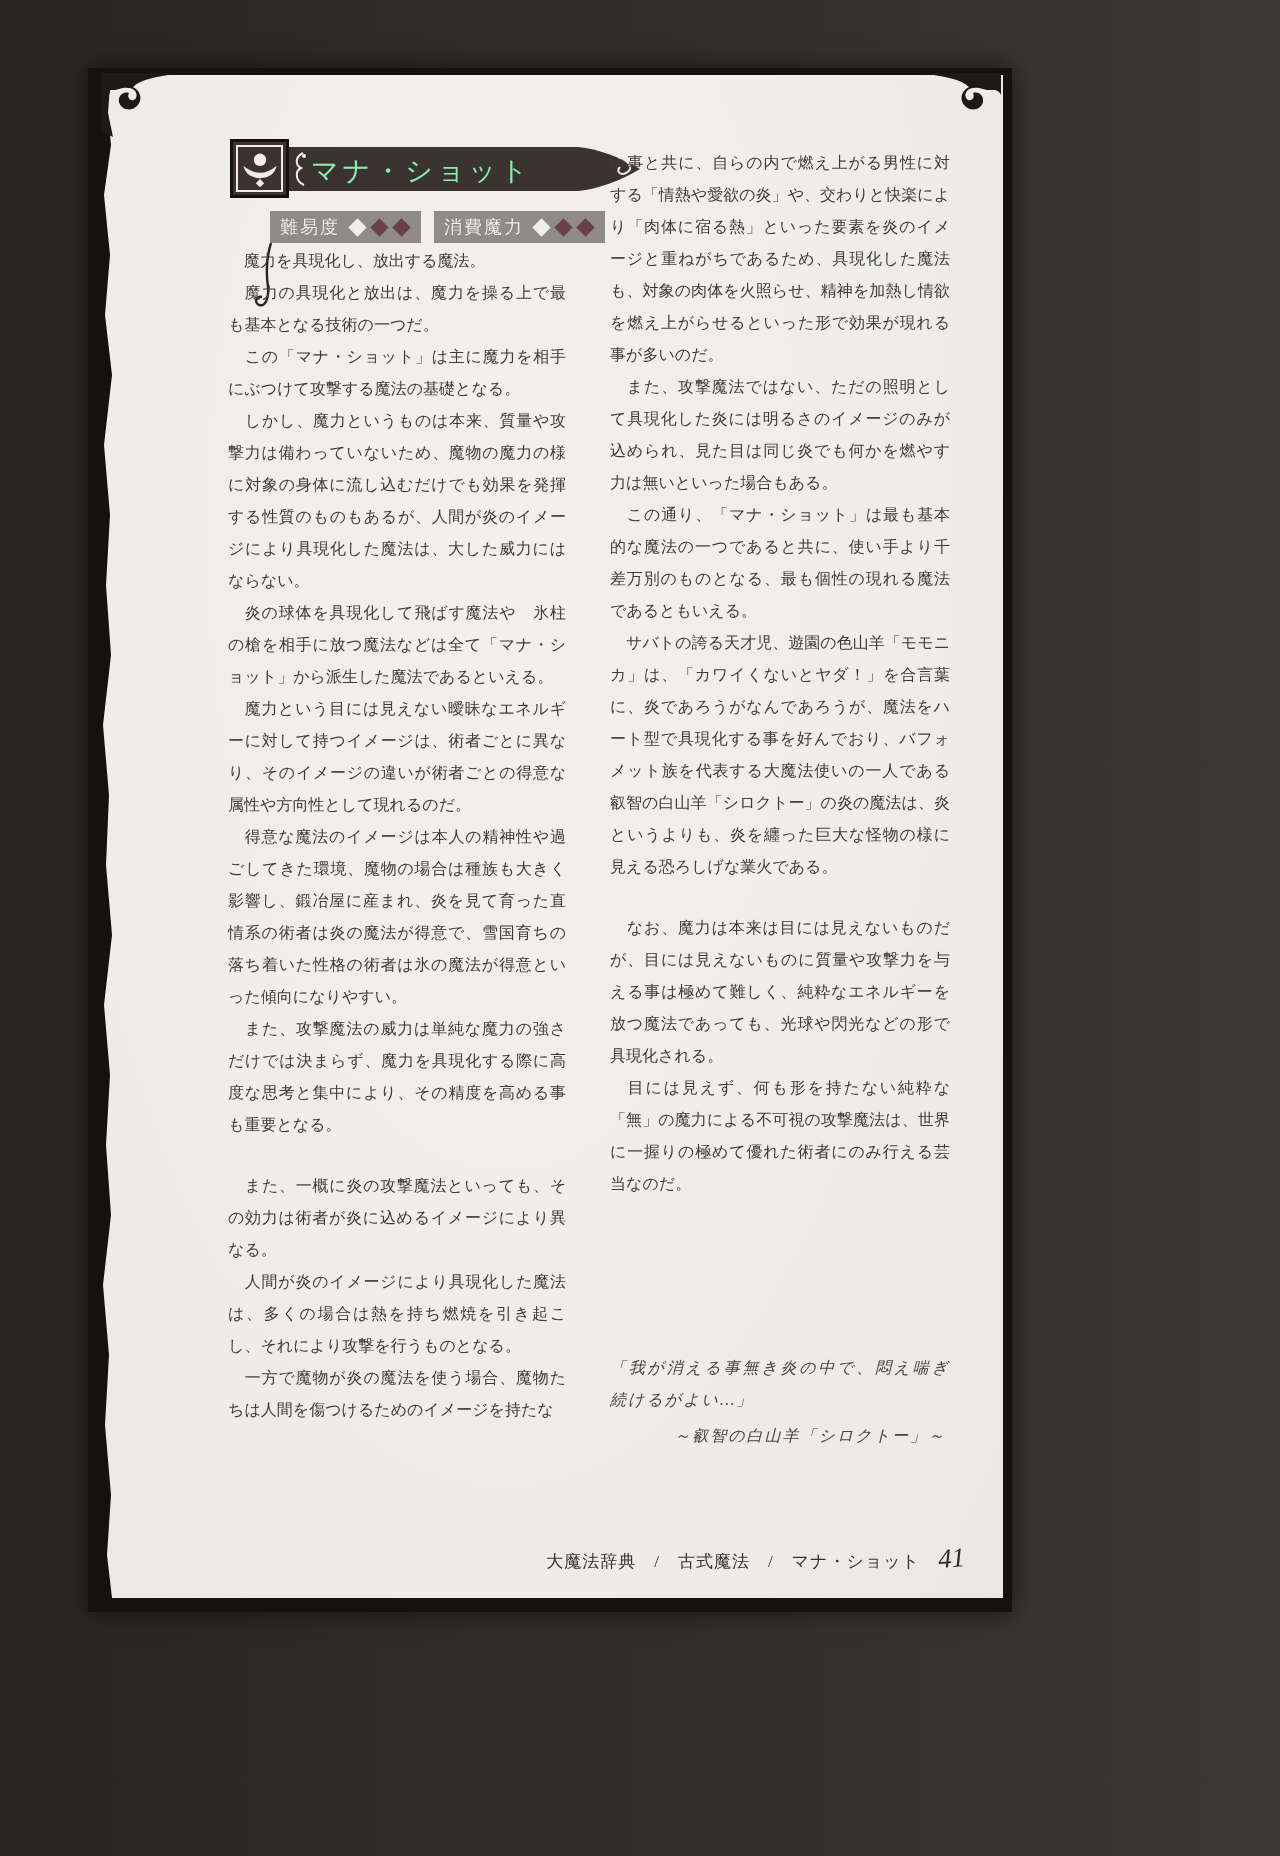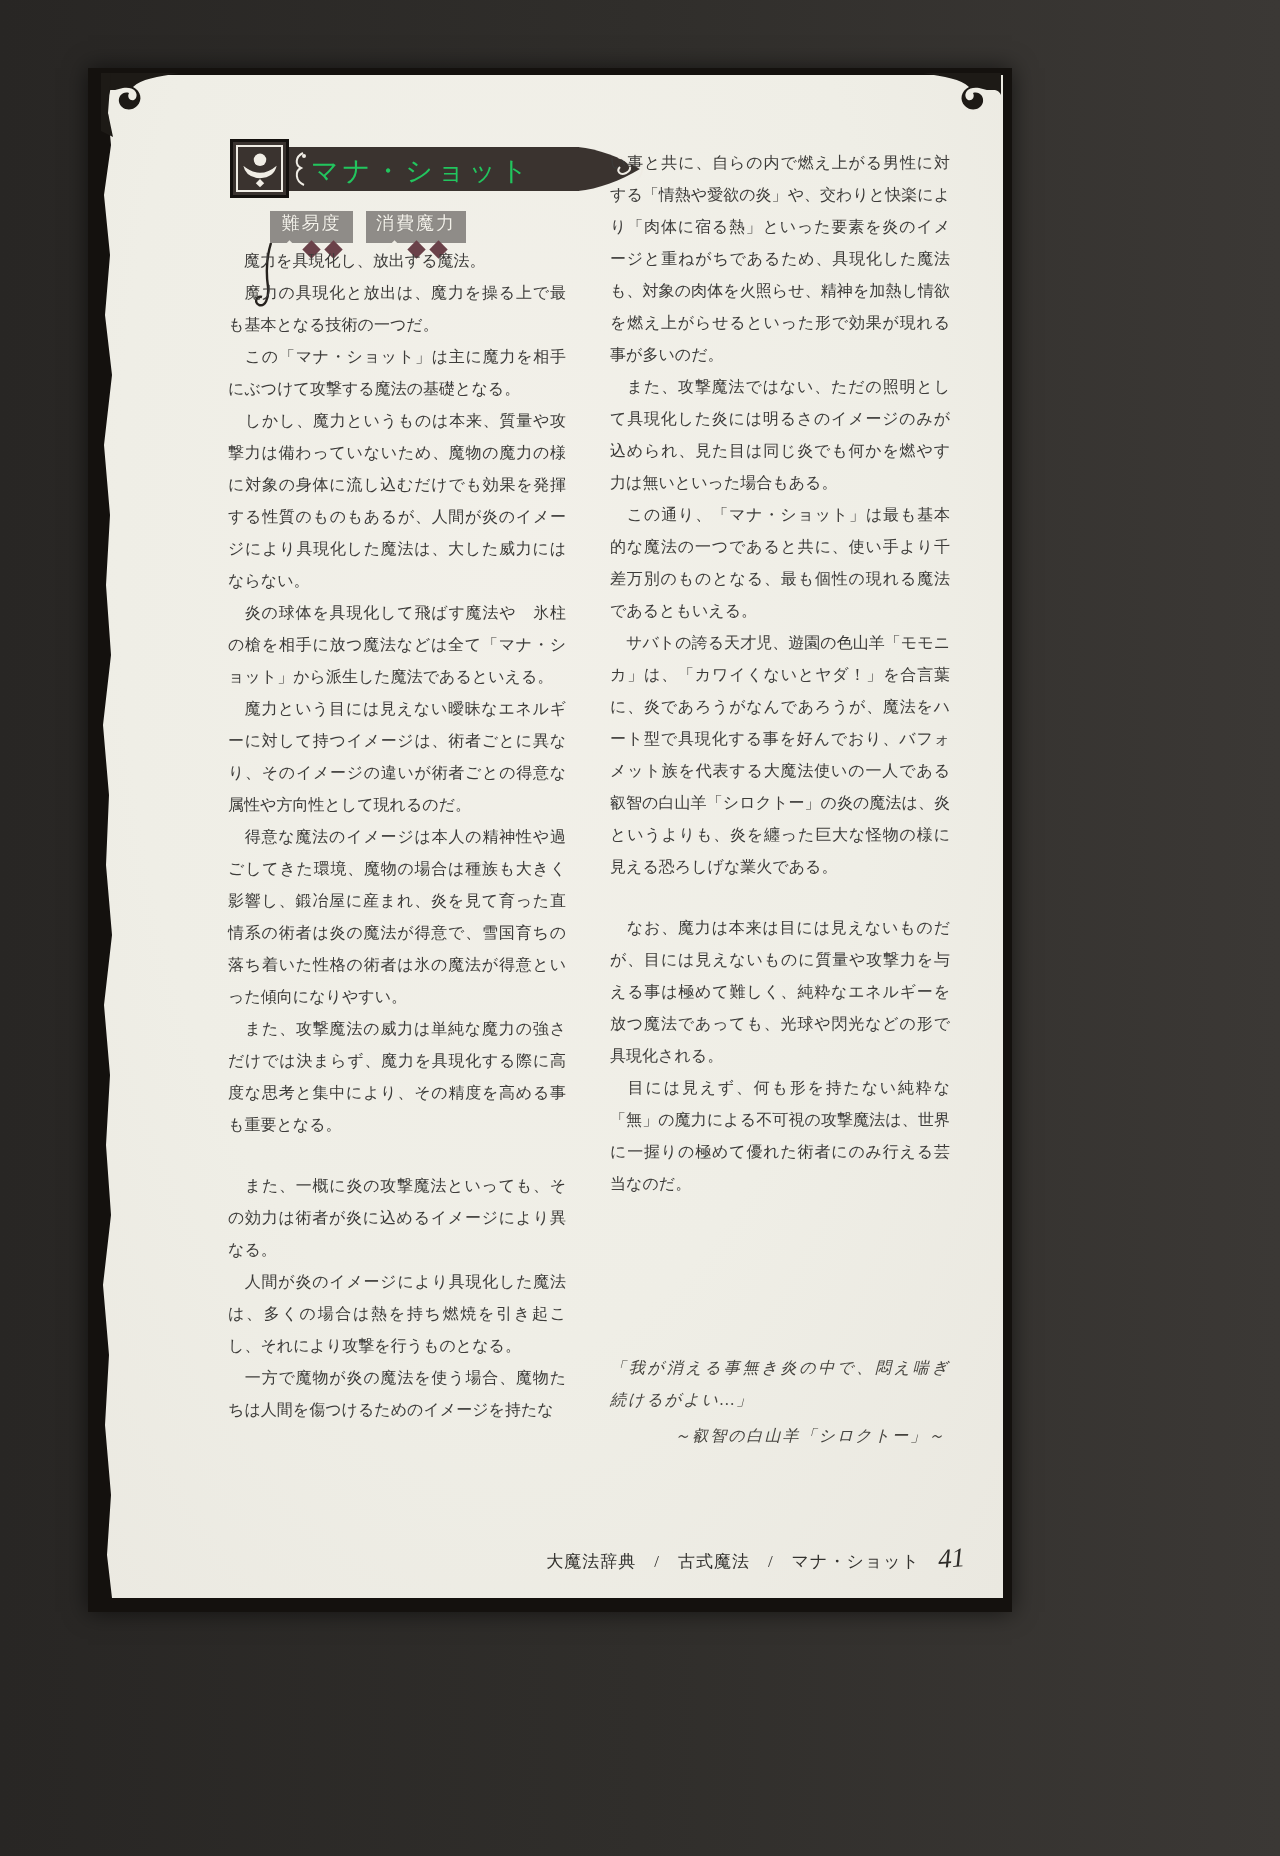"マナ・ショット" .banner-title { color: #22c55e -> #86efac }
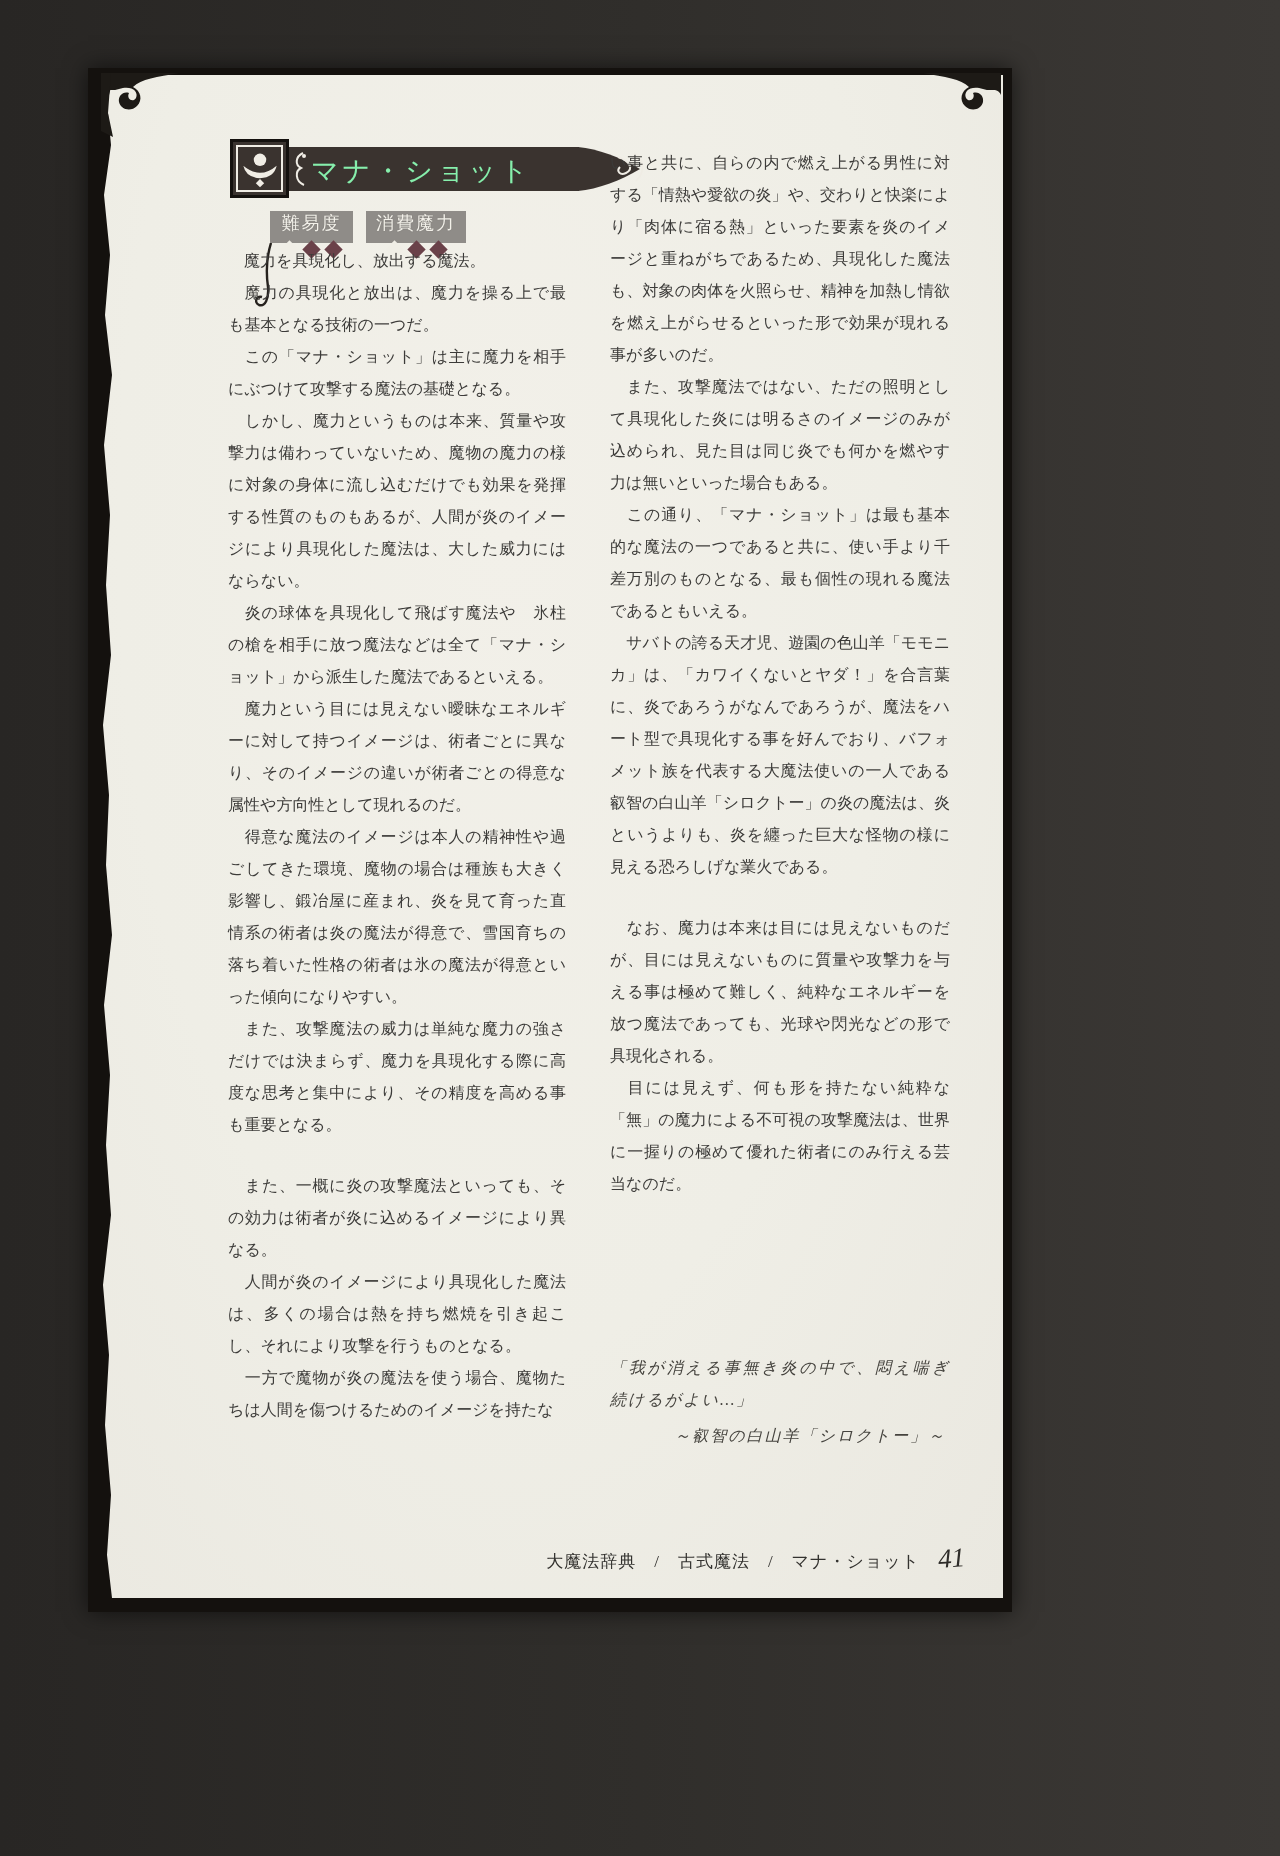"難易度" .stat-box { flex-direction: column -> none }
